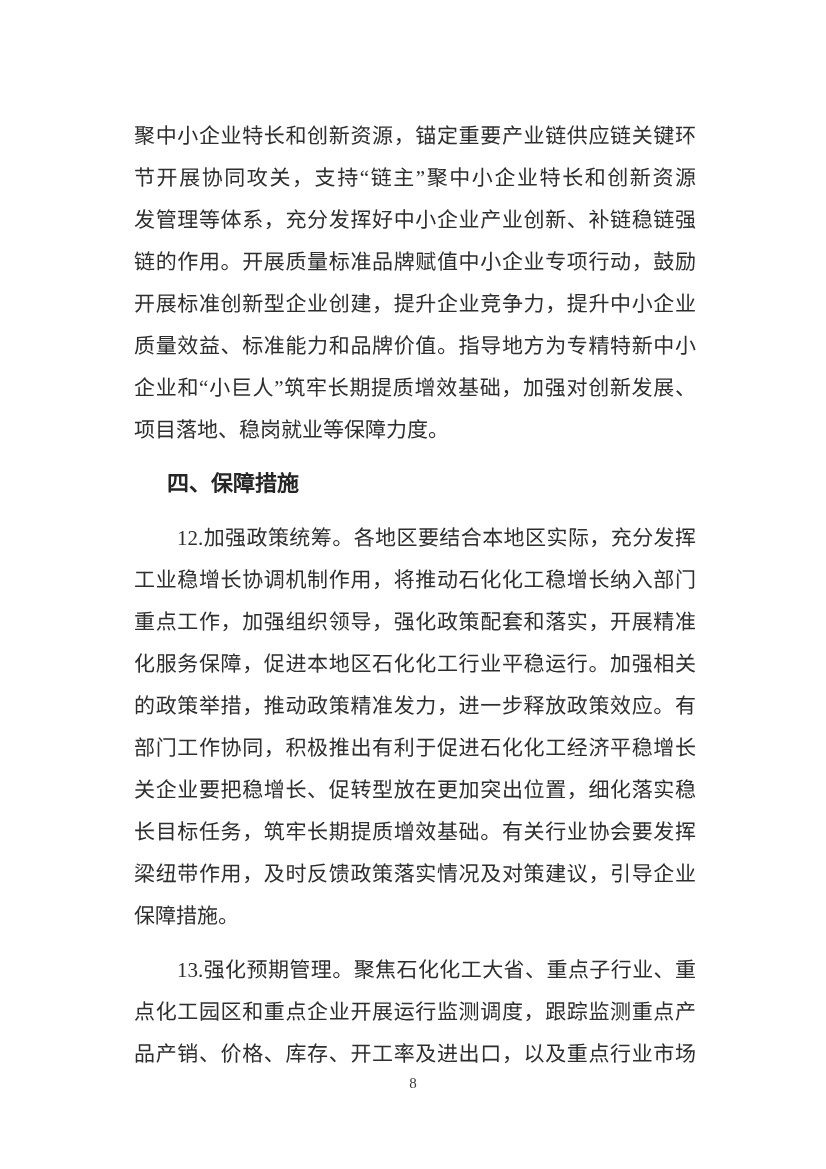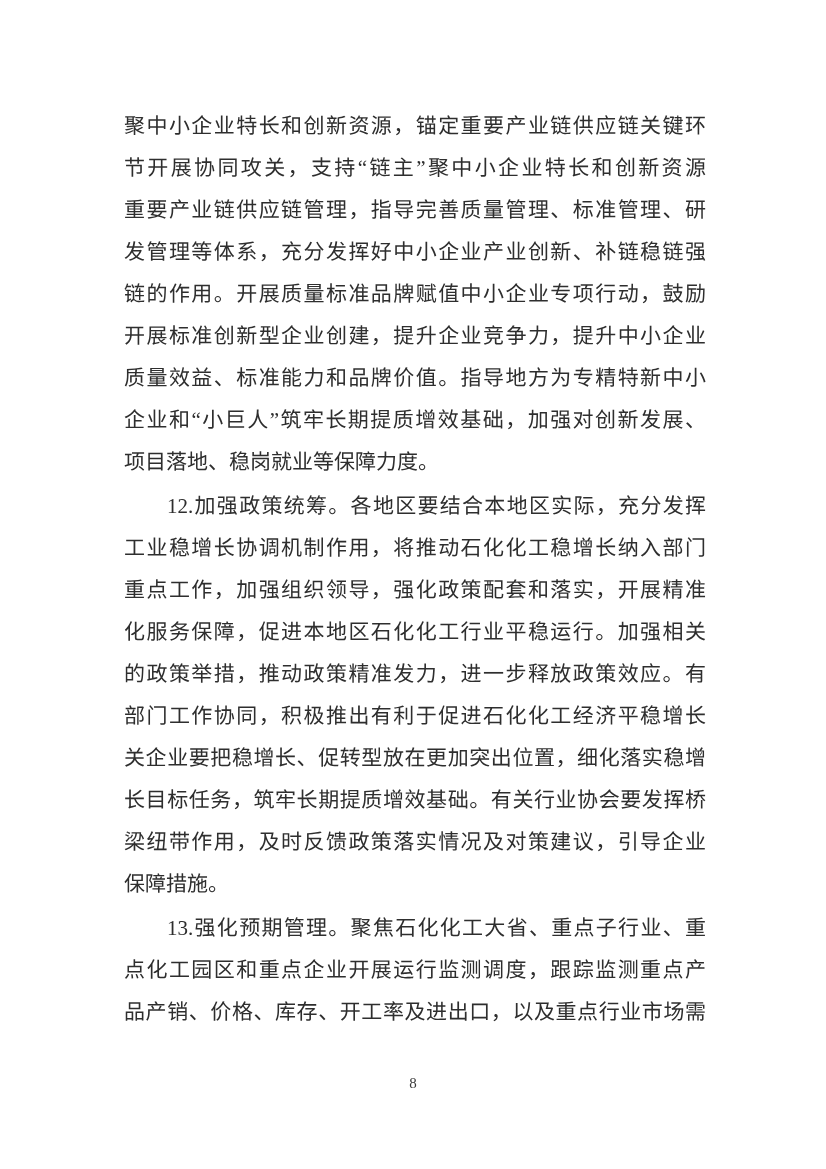"聚中小企业特长和创新资源，锚定重要产业链供应链关键环" .para { margin: 2px -> 12px }
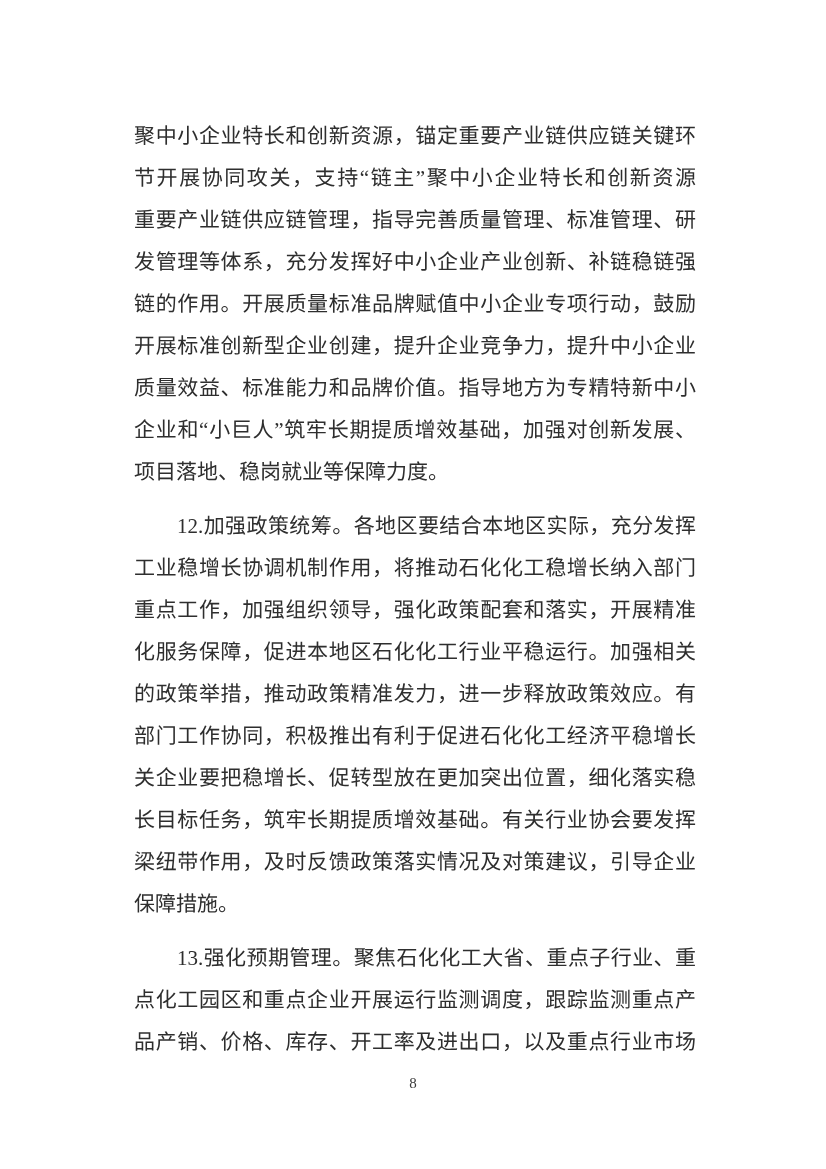"重要产业链供应链管理，指导完善质量管理、标准管理、研" div.line { html: <div>重要产业链供应链管理，指导完善质量管理、标准管理、研</div> -> none }
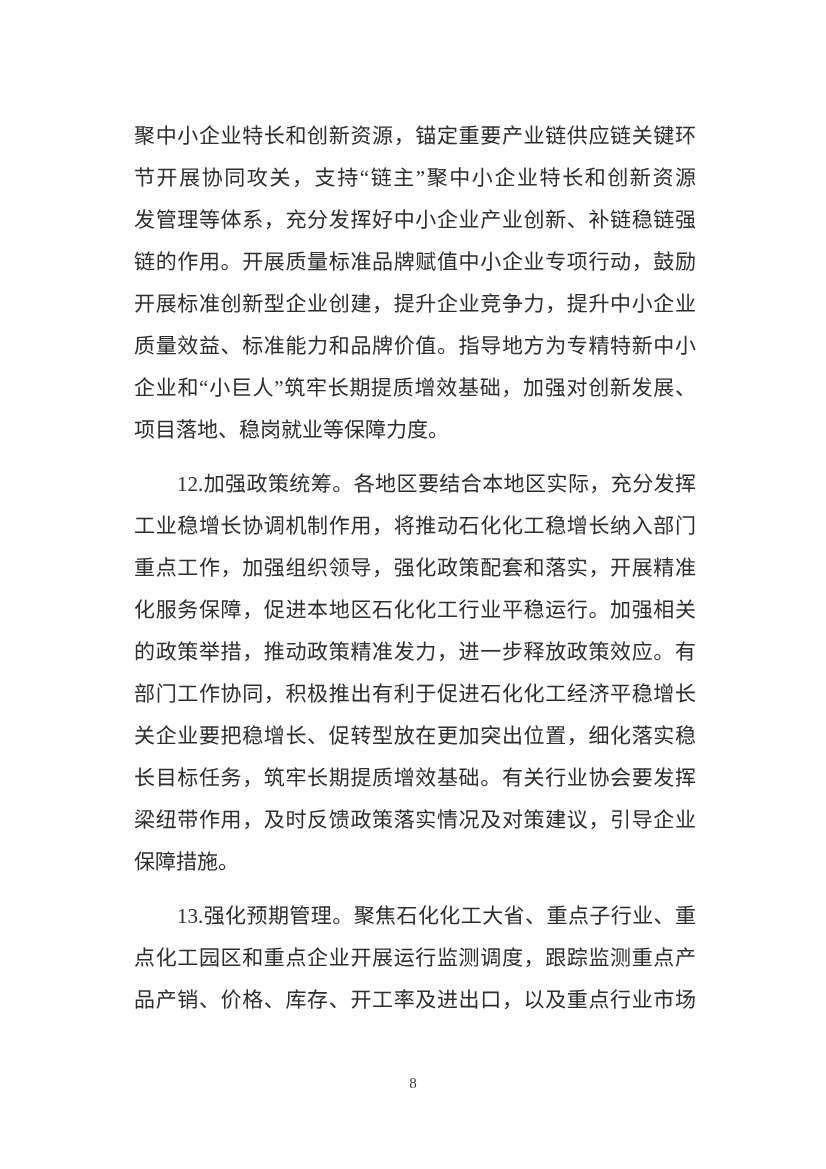"四、保障措施" div.heading-line { html: none -> <div>四、保障措施</div> }
